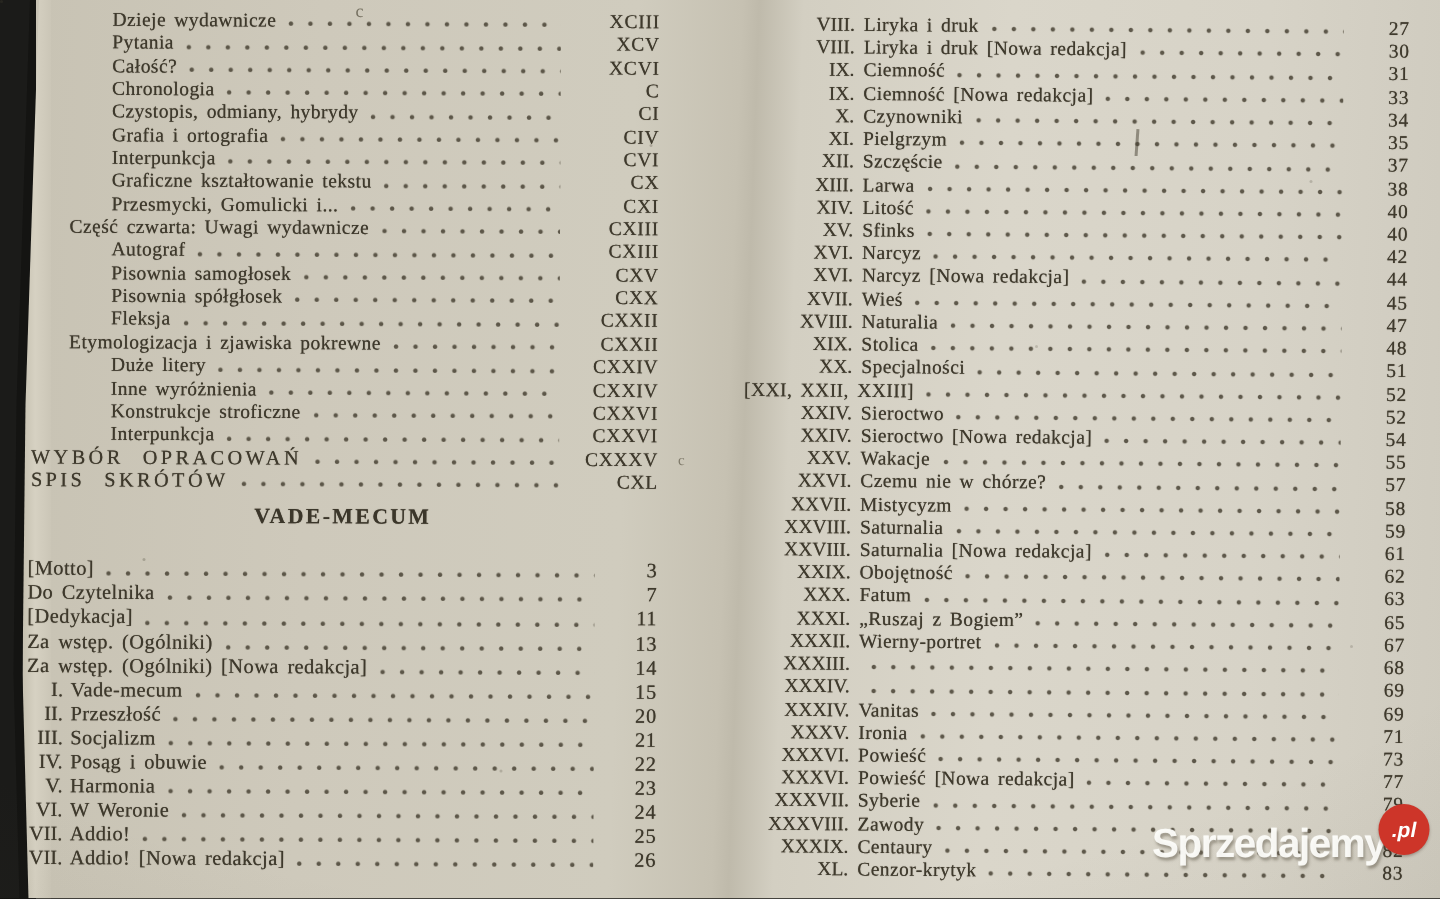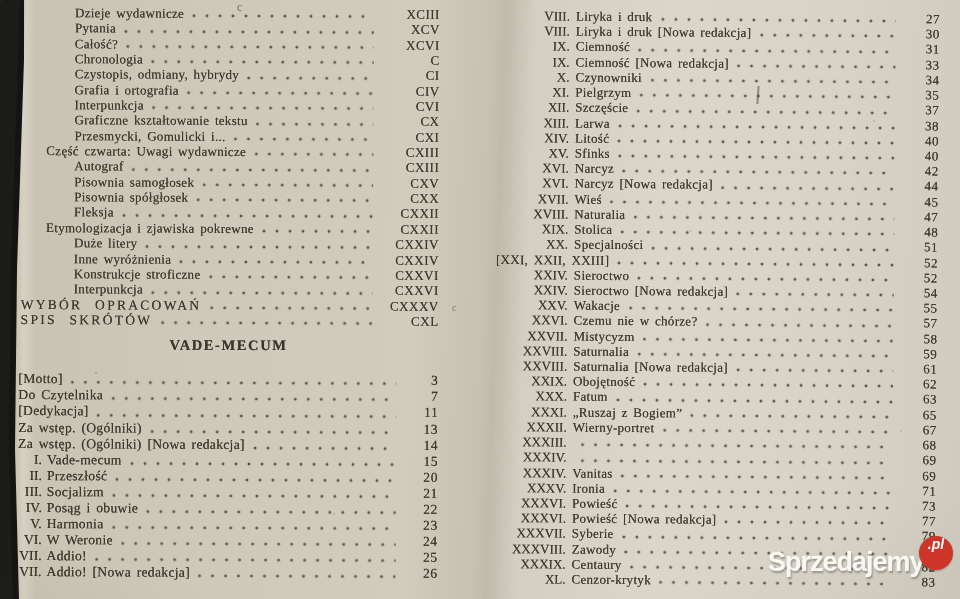".pl" .wm-badge { align-items: flex-start -> center }
